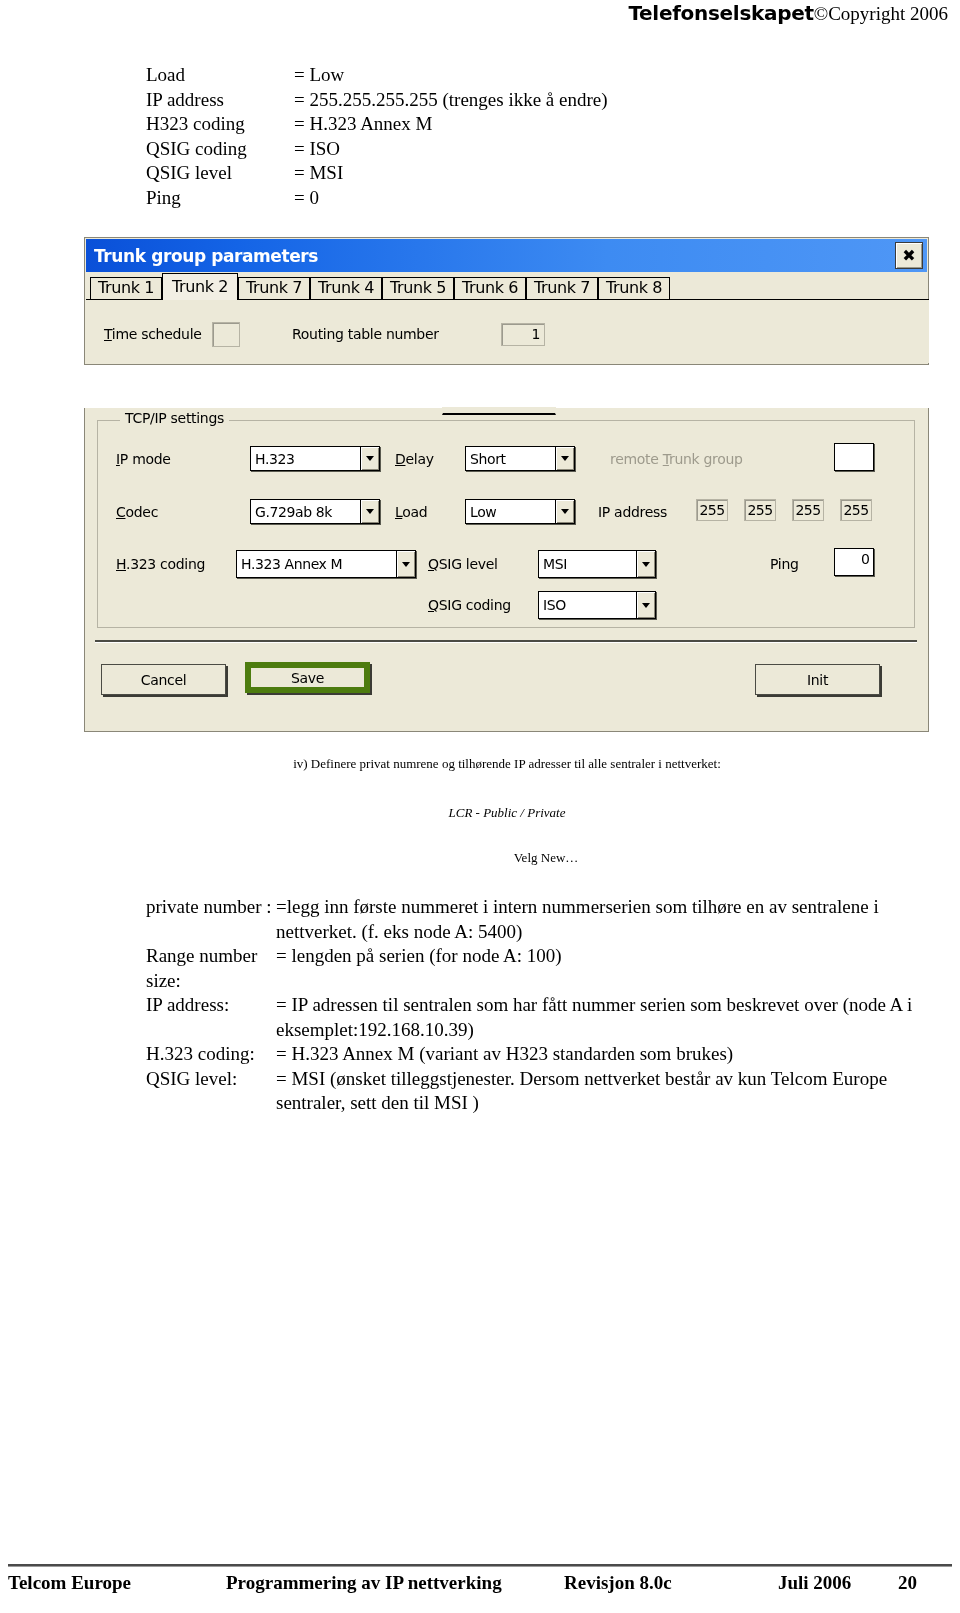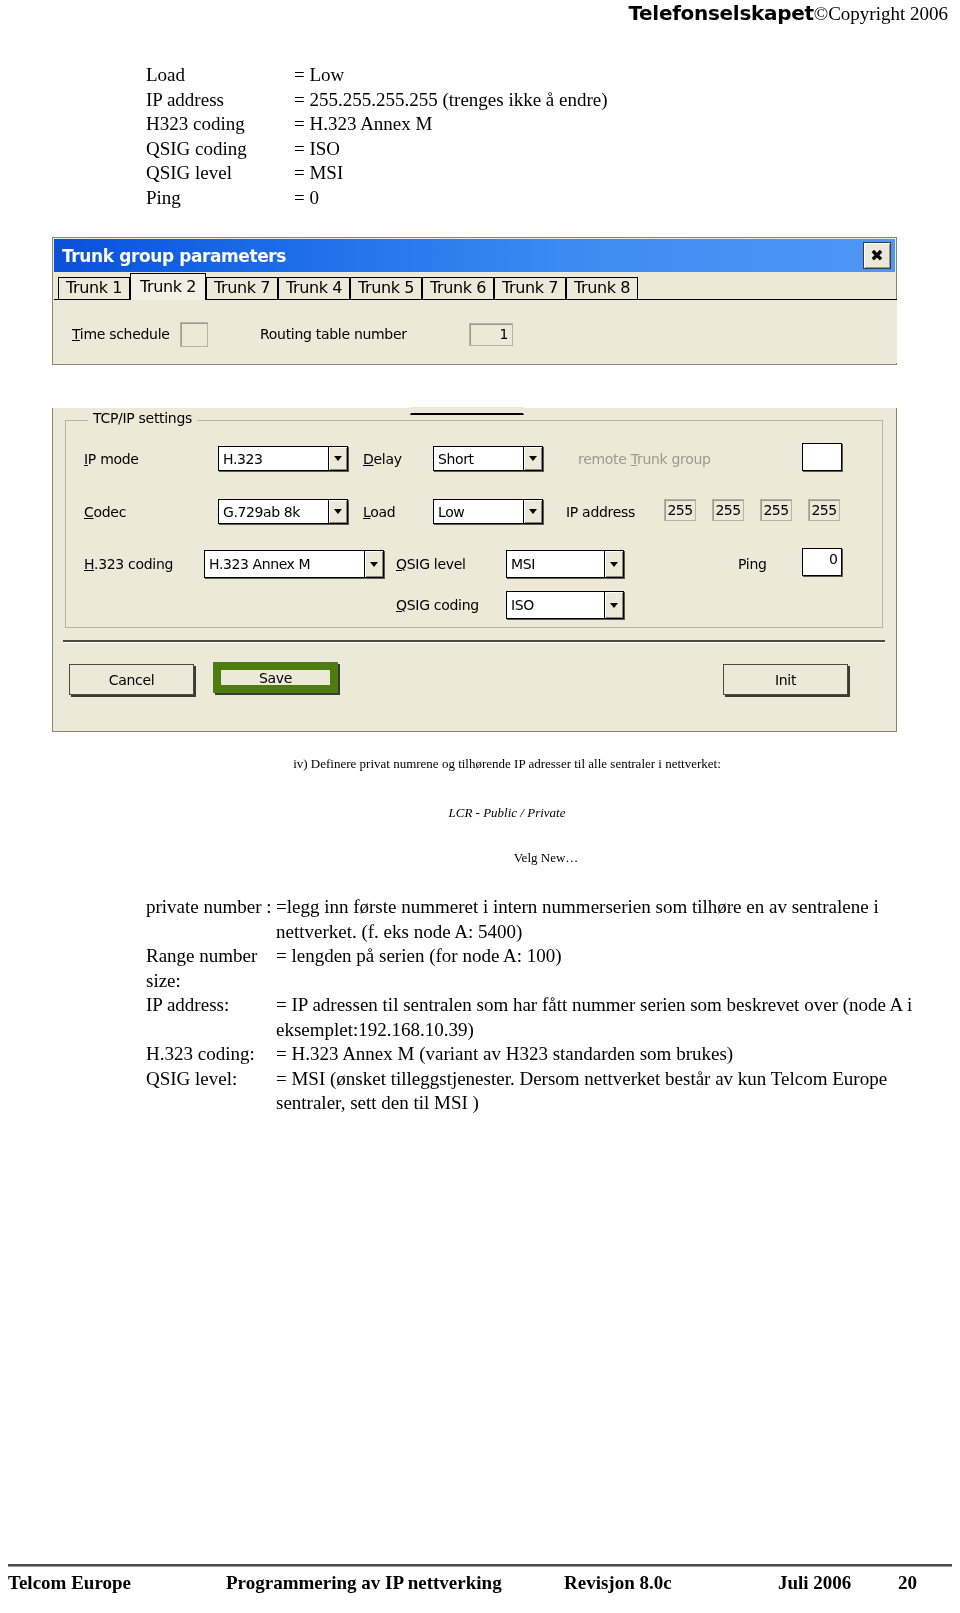"Trunk group parameters" .shot { left: 52px -> 84px }
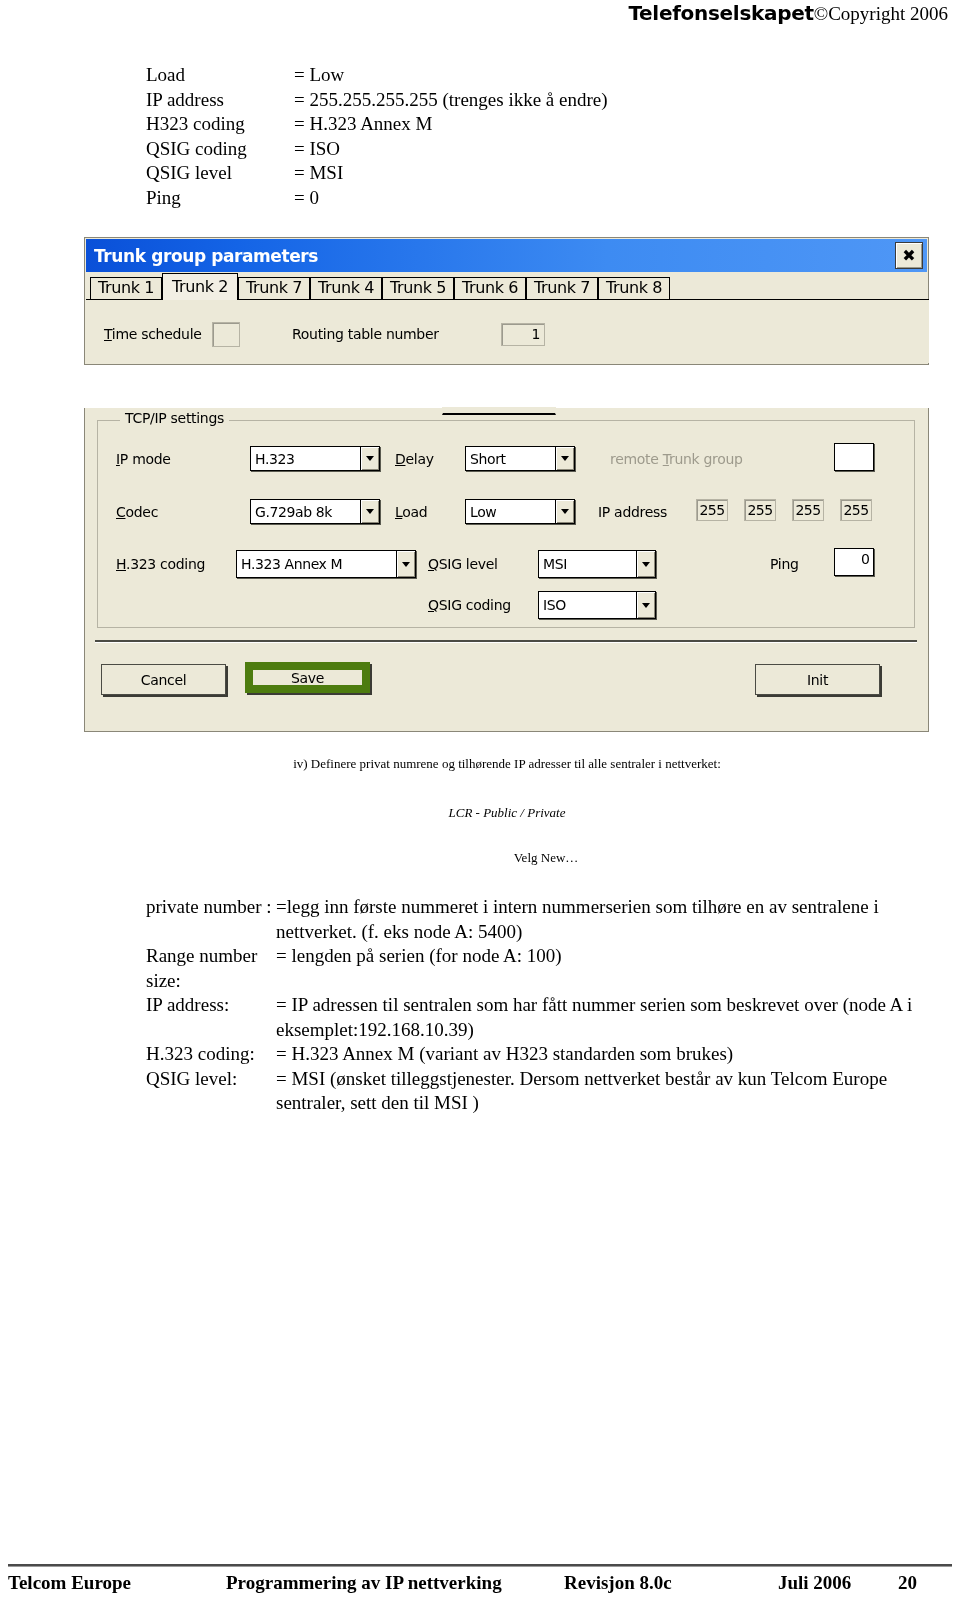"Save" .btn.default { border: 8px solid #4d7c0f -> 6px solid #4d7c0f }
